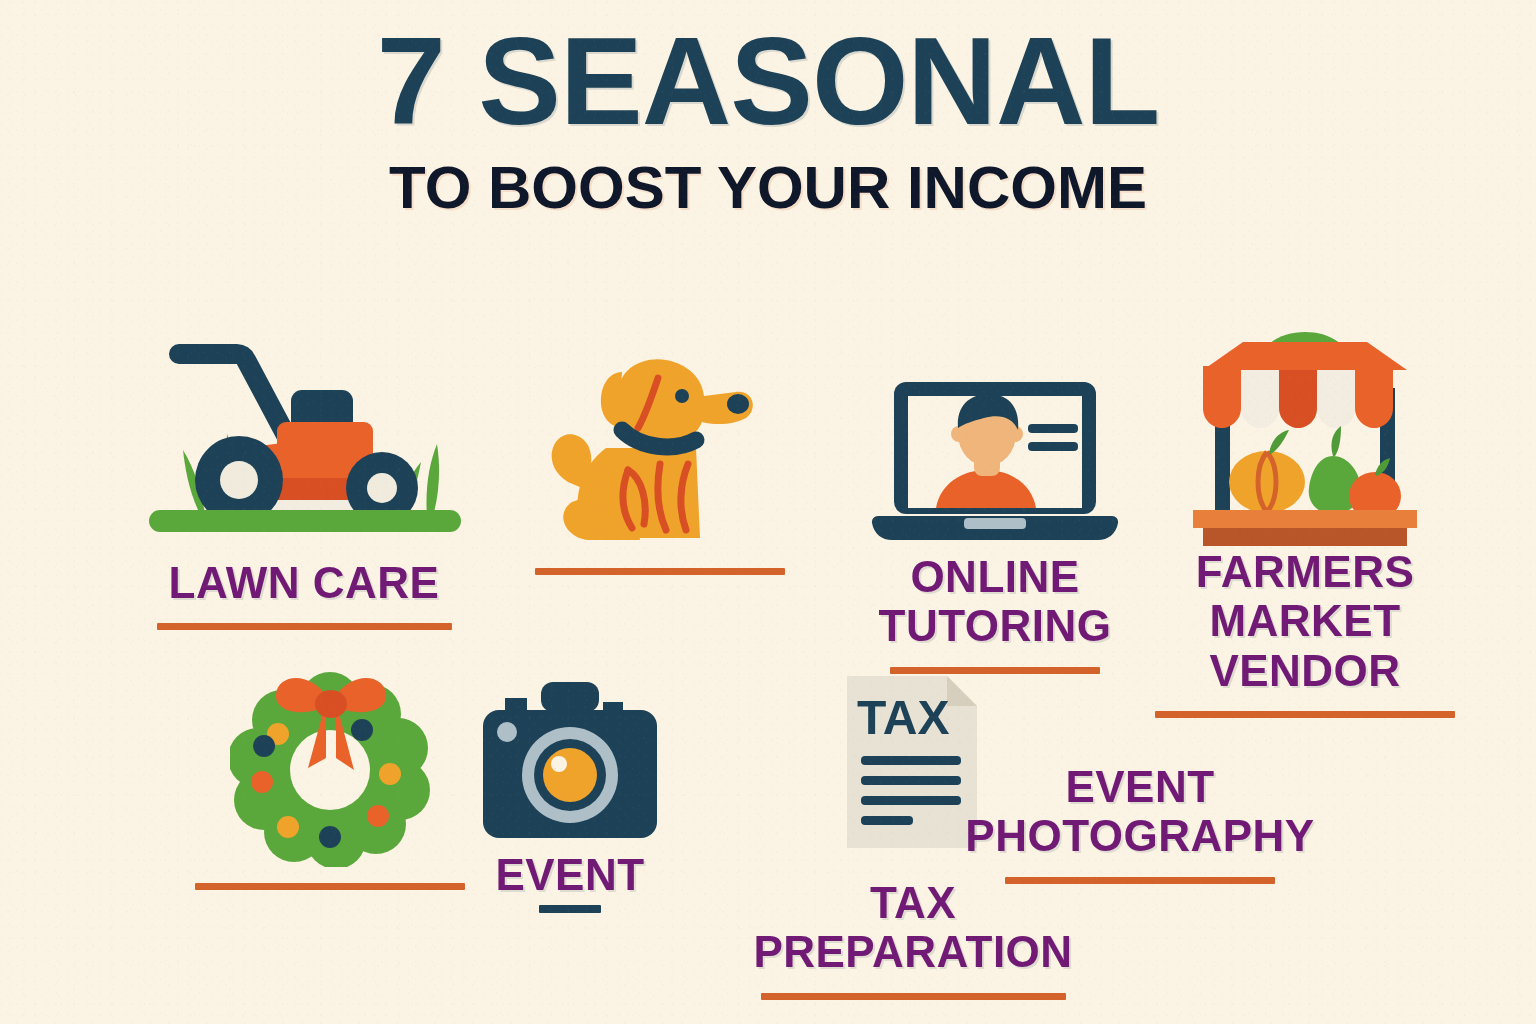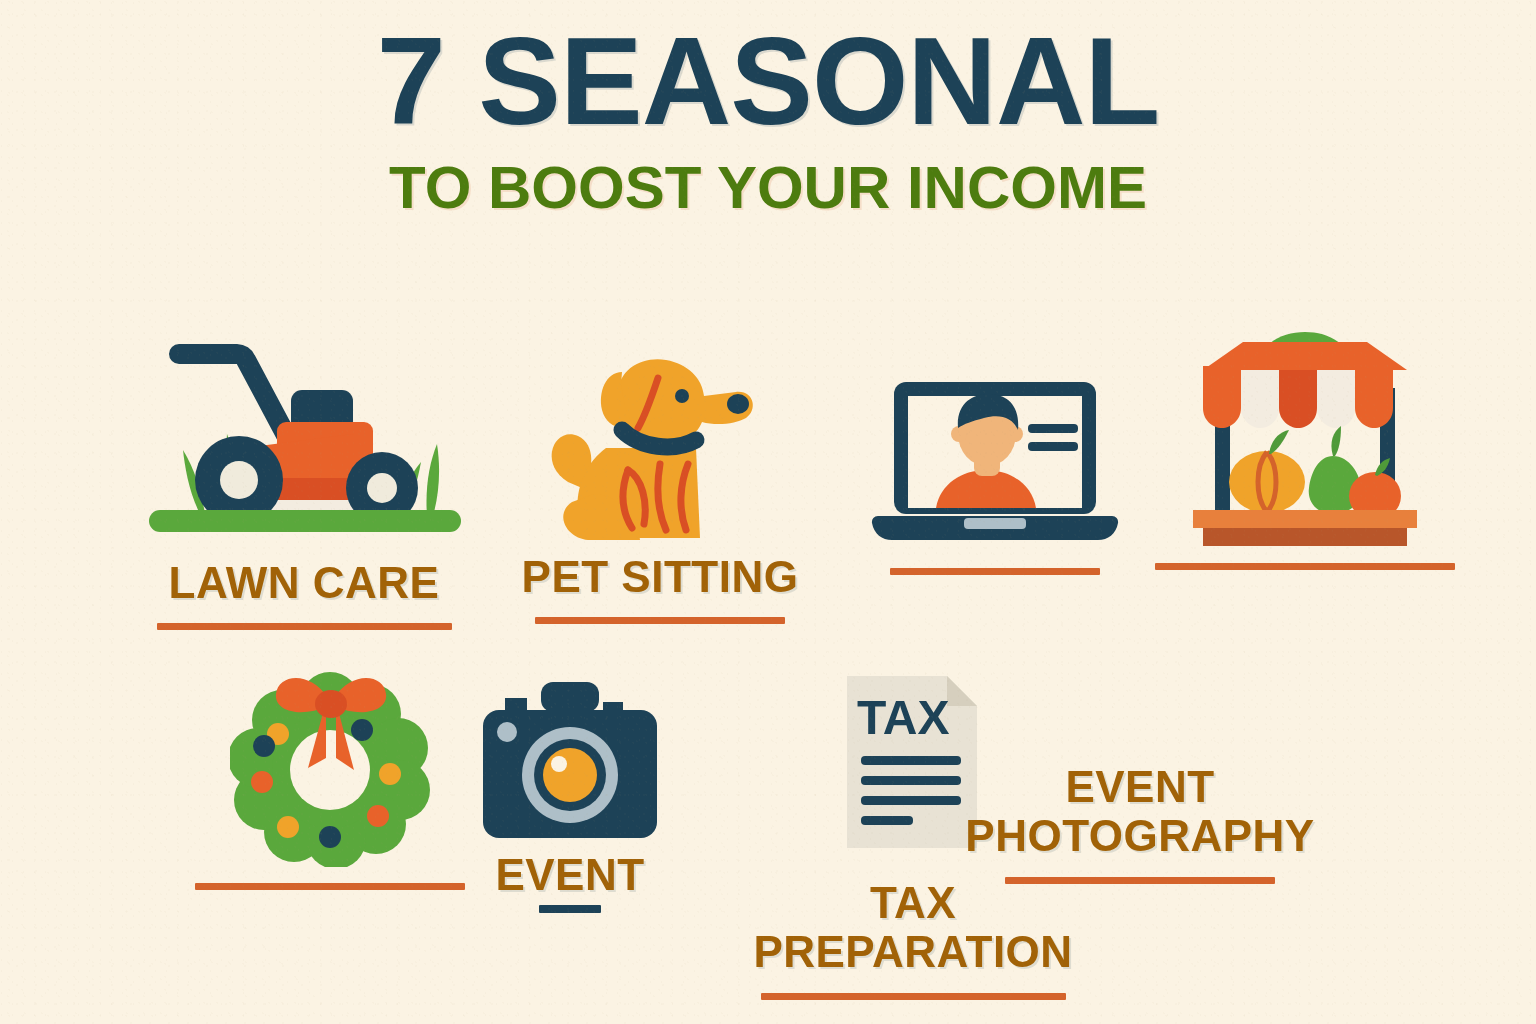"TO BOOST YOUR INCOME" .subtitle { color: #4d7c0f -> #0f172a }
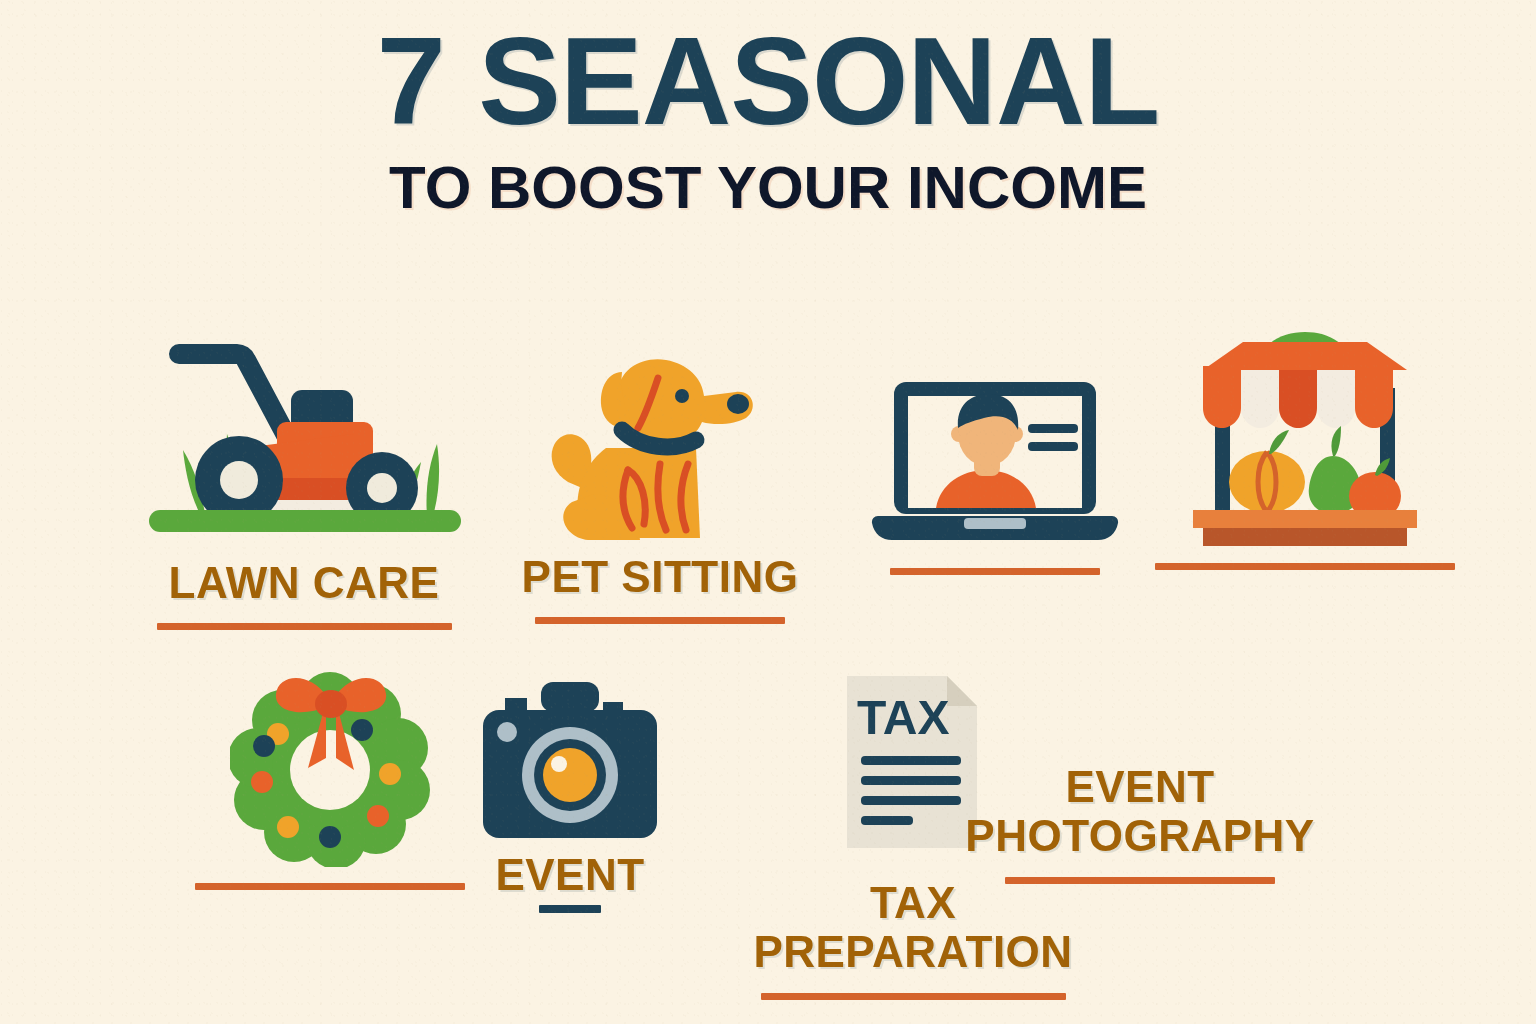"LAWN CARE" .label { color: #a16207 -> #701a75 }
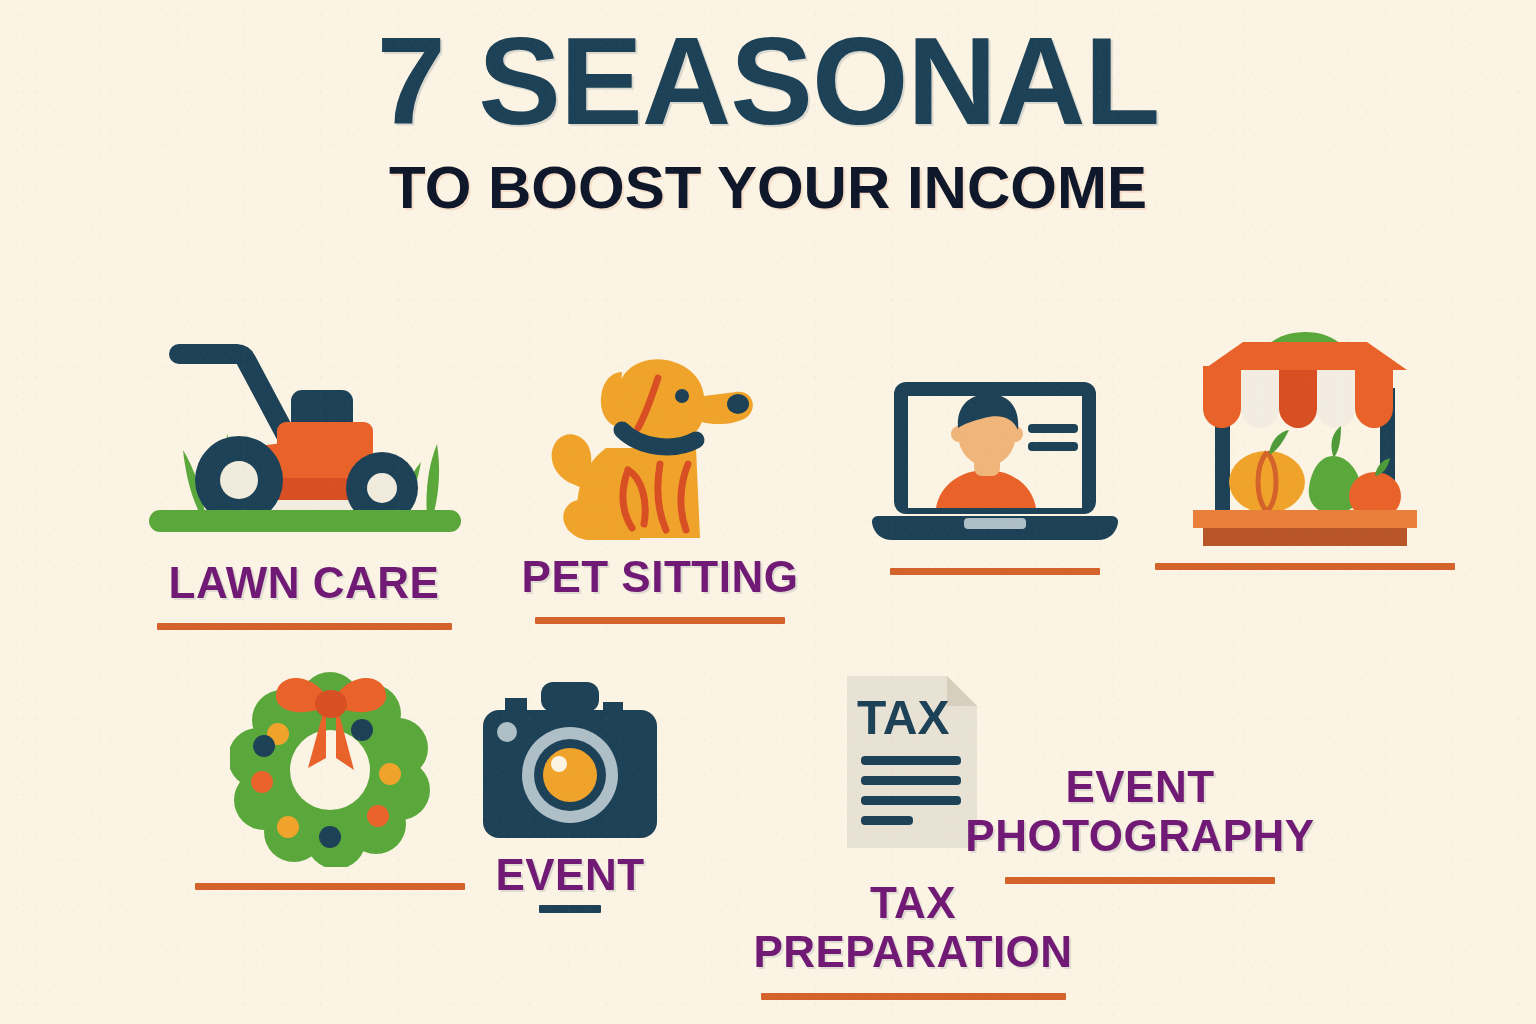"PET SITTING" div.label { html: <div>PET SITTING</div> -> none }
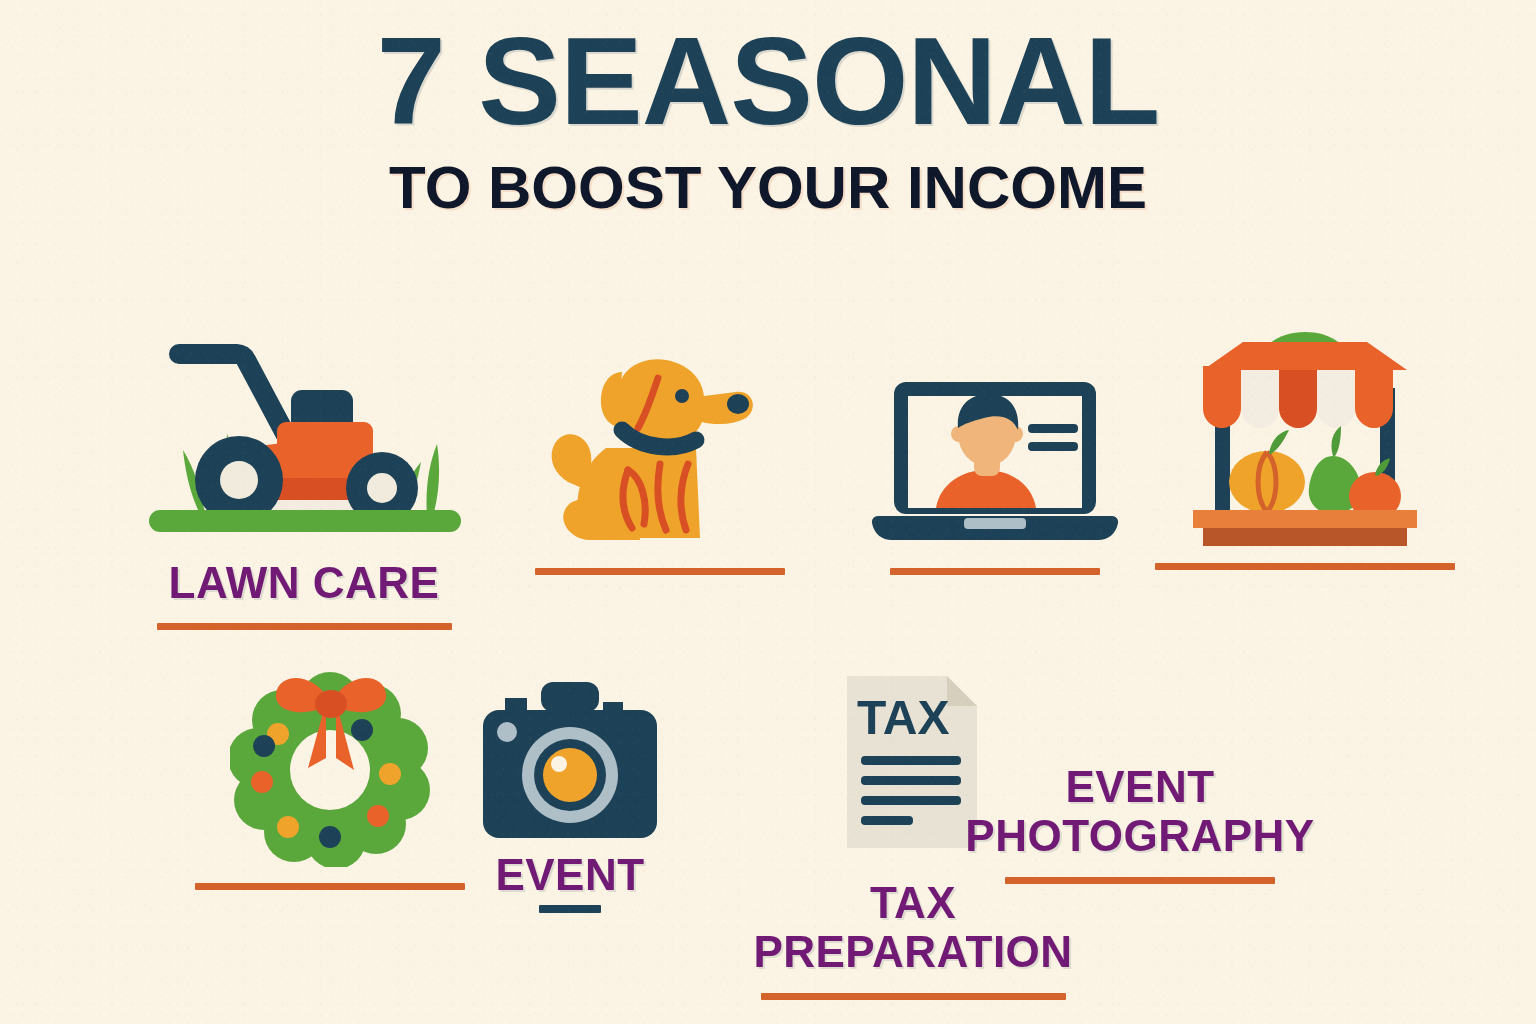"ONLINE" div.label { html: none -> <div>ONLINE TUTORING</div> }
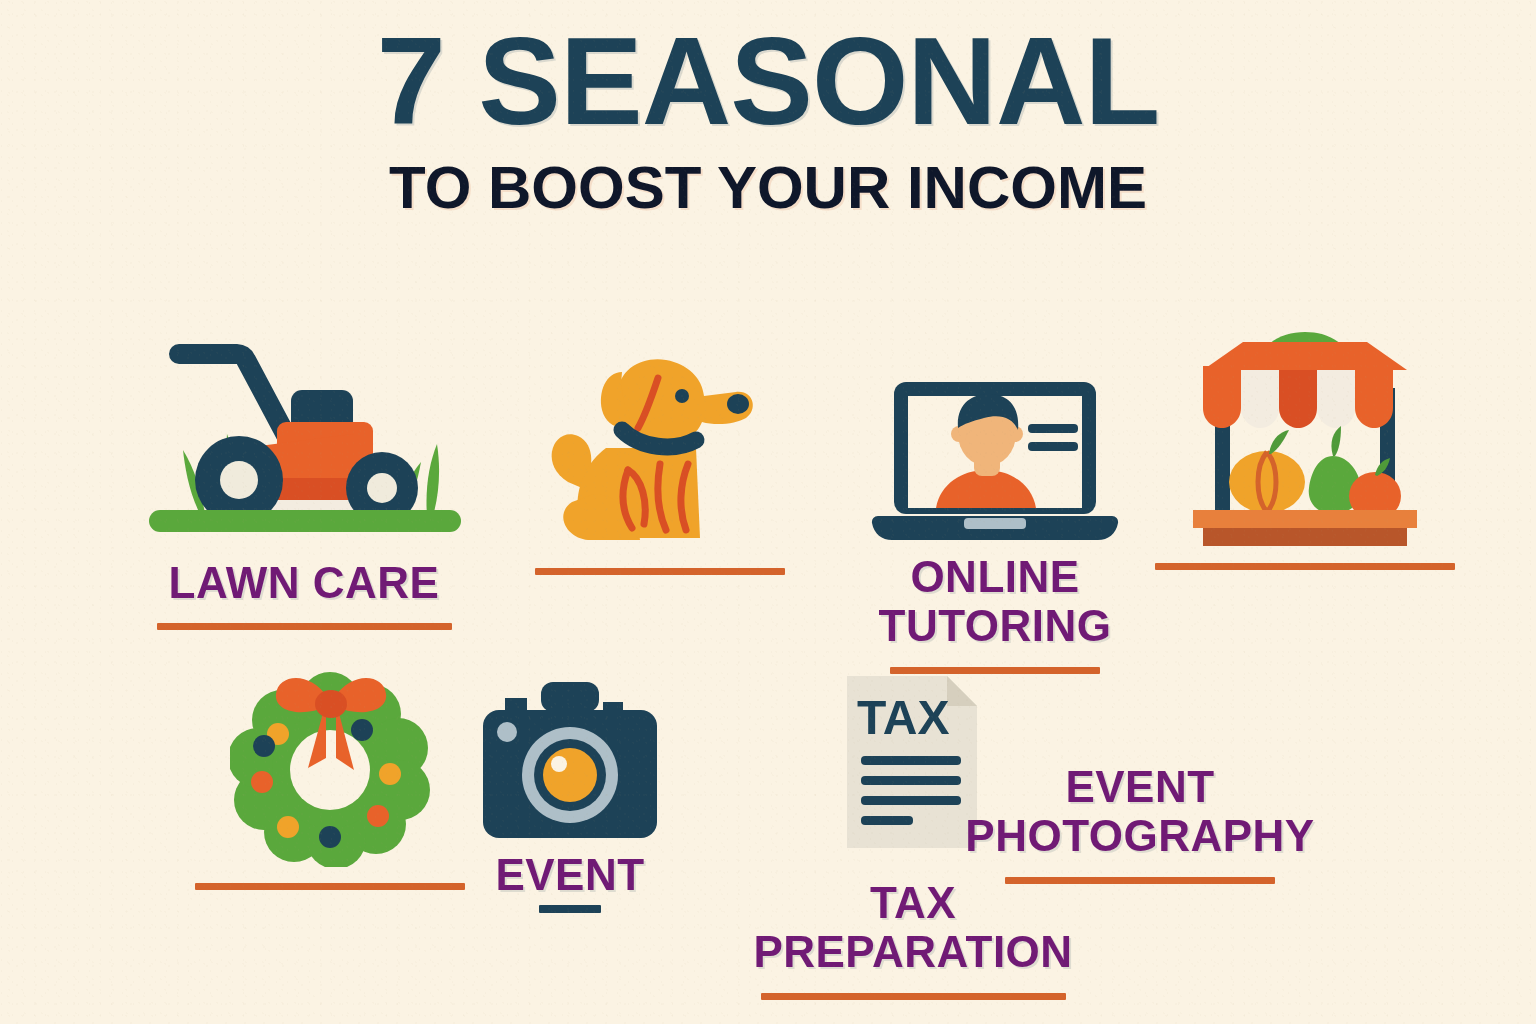"FARMERS" div.label { html: none -> <div>FARMERS MARKET VENDOR</div> }
